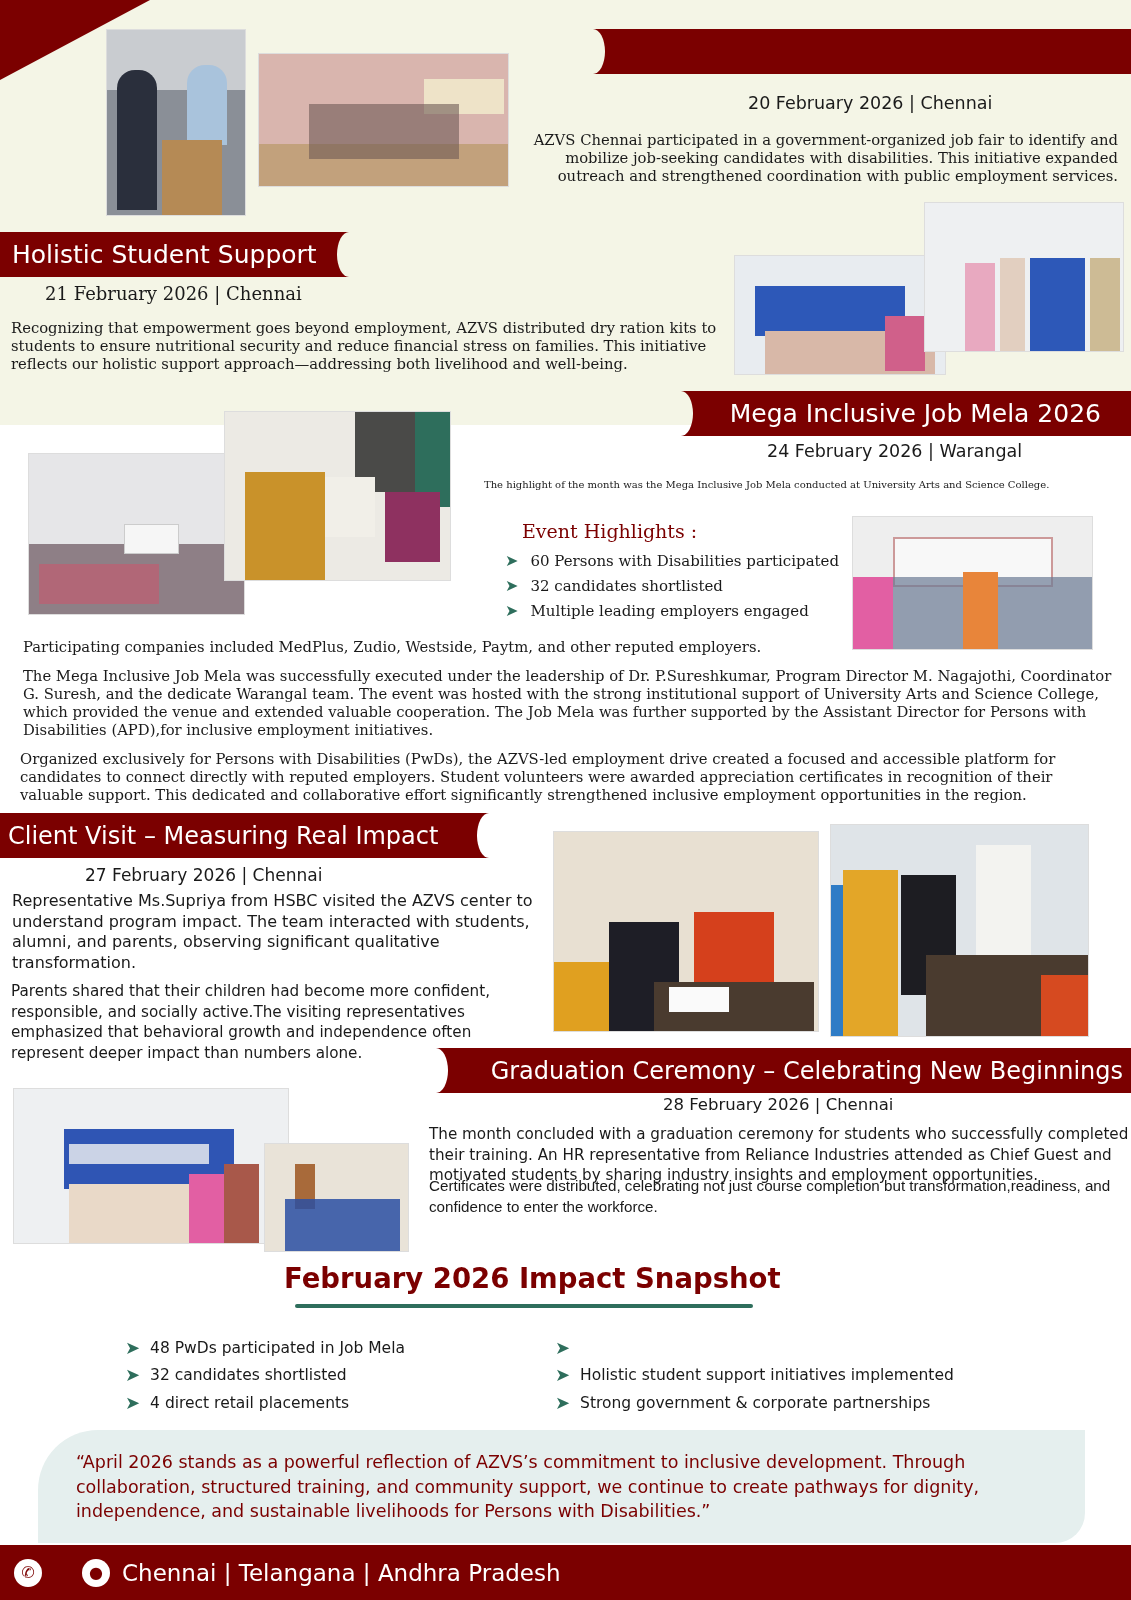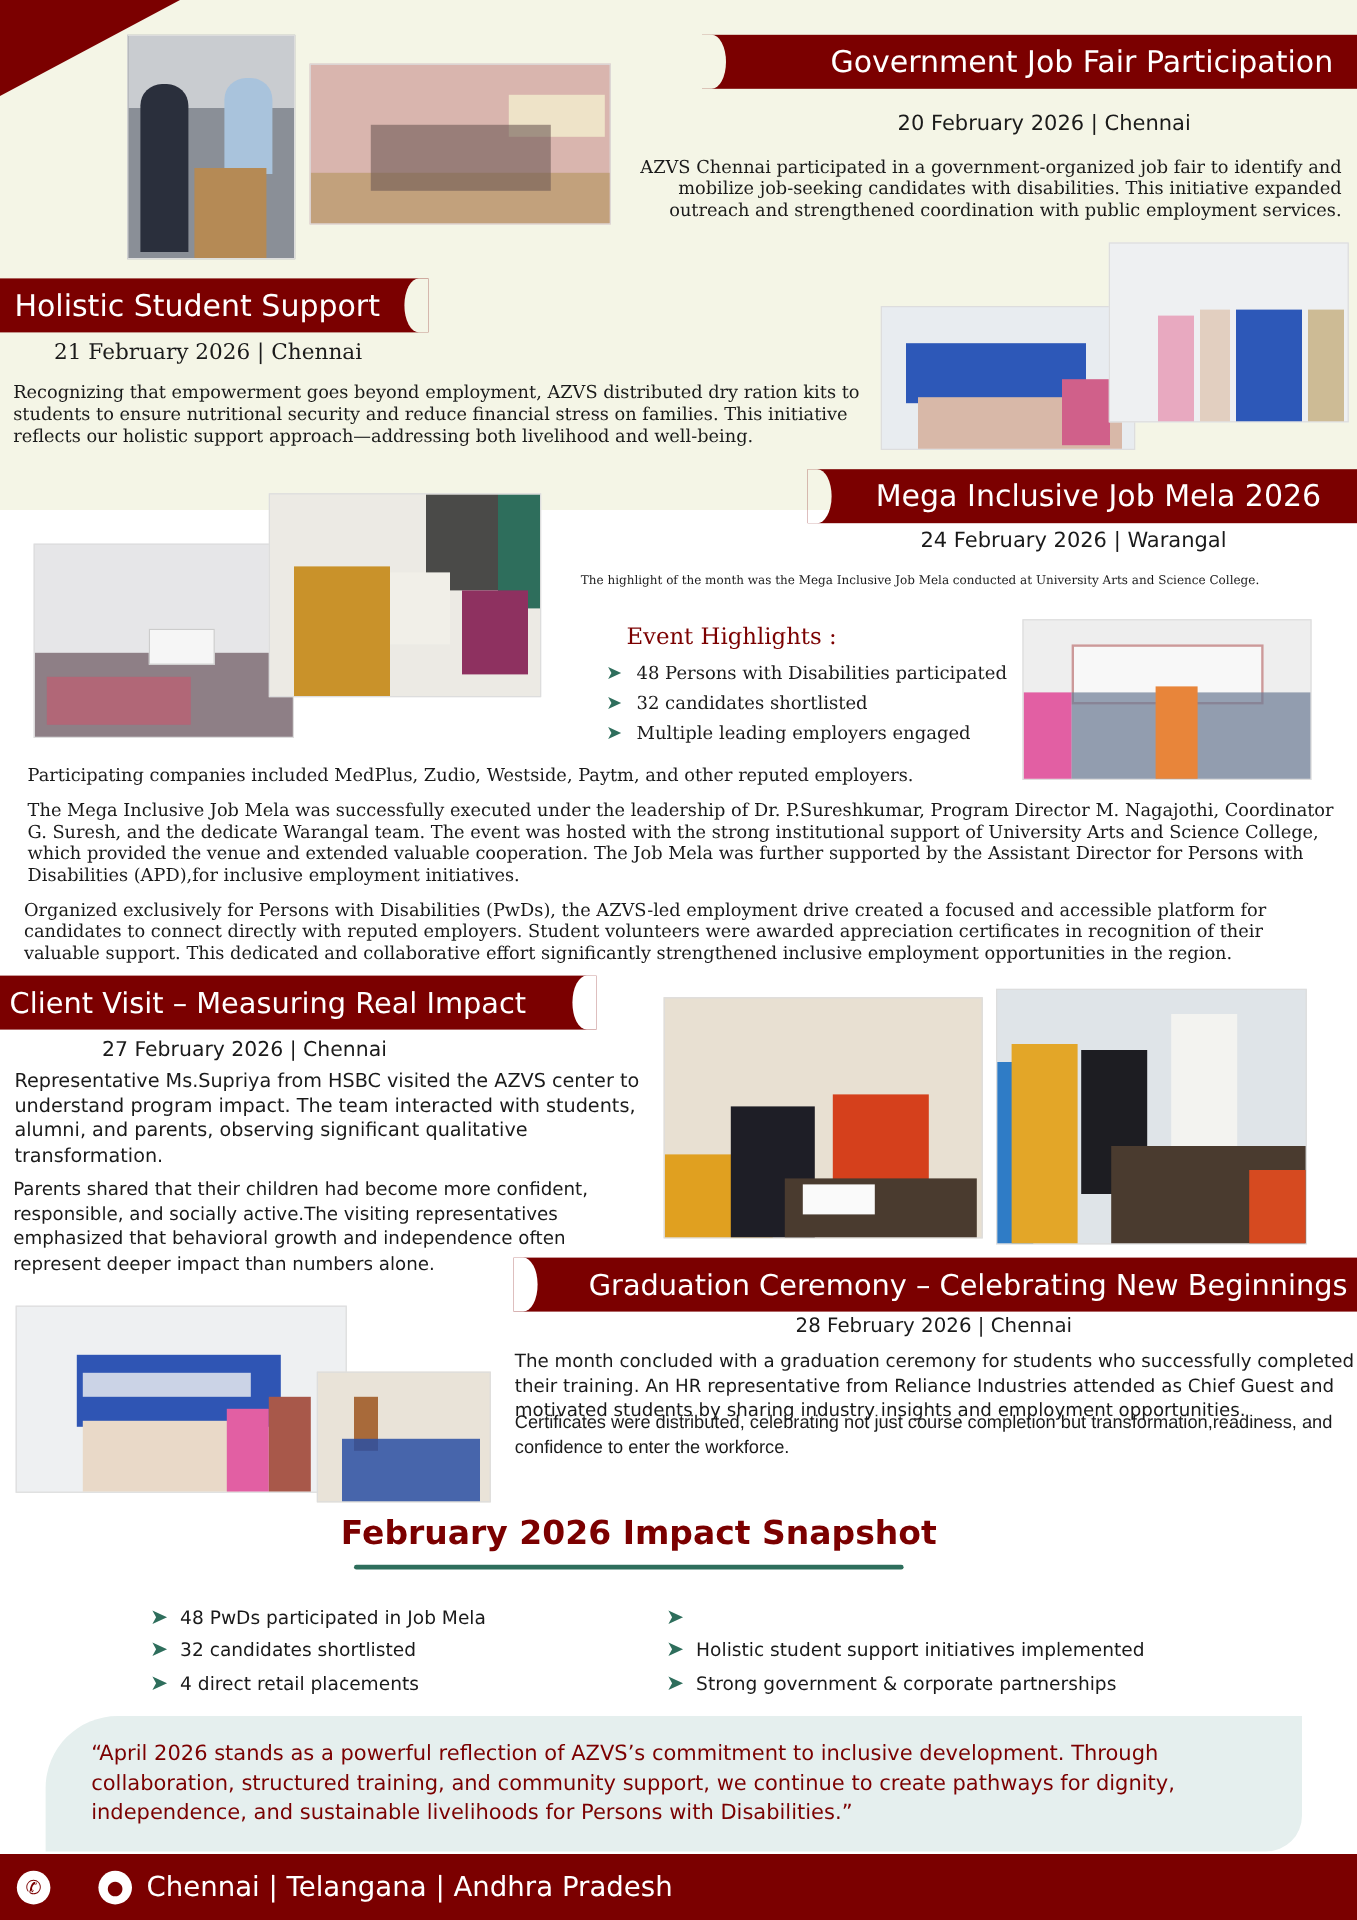"Government Job Fair Participation" span { html: <span>Government Job Fair Participation</span> -> none }
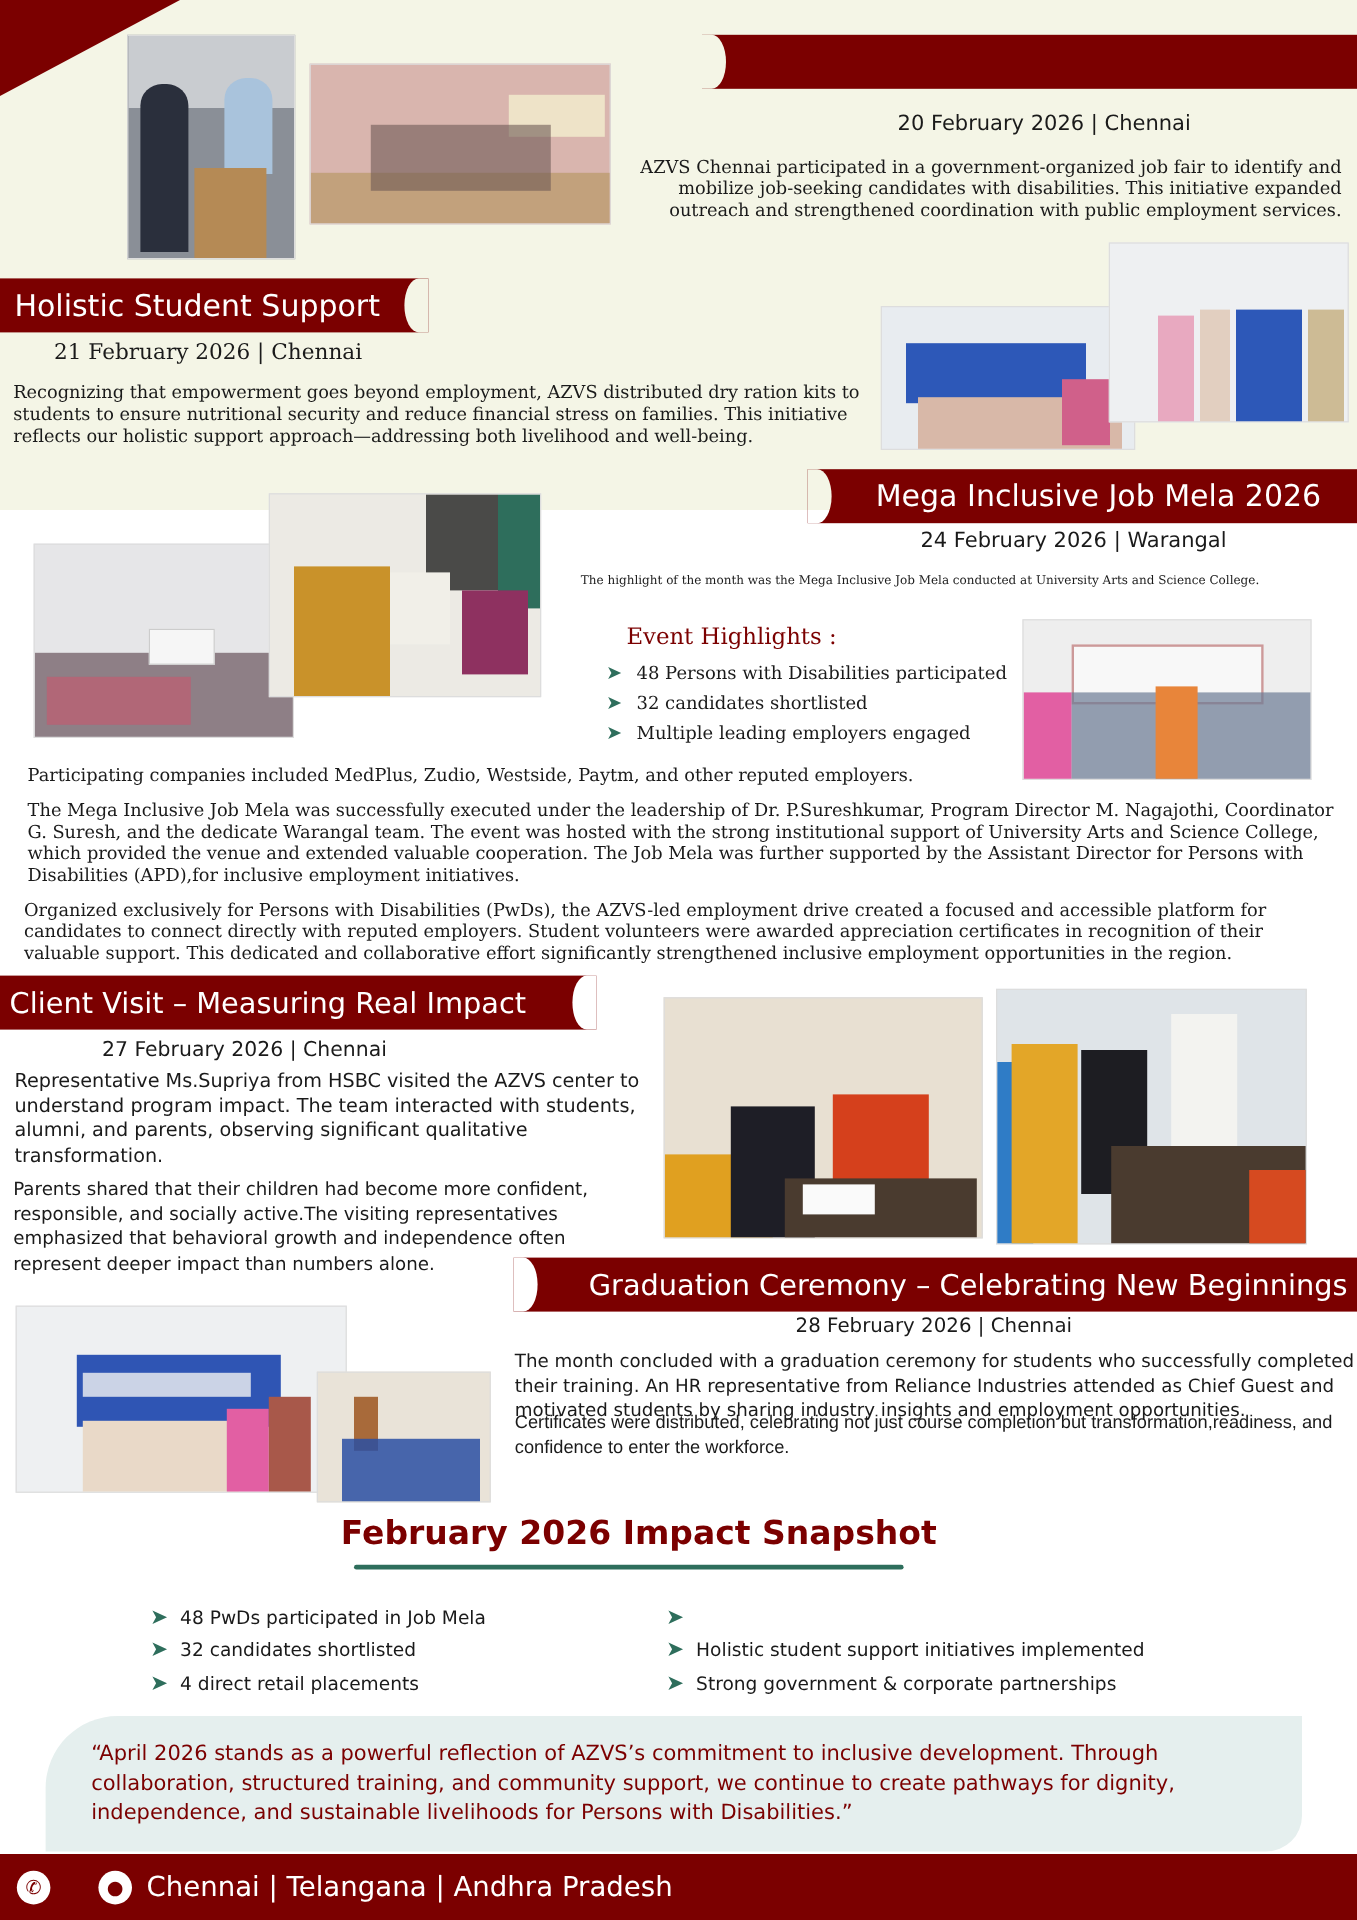"48 Persons with Disabilities" span { text: 48 -> 60 }
